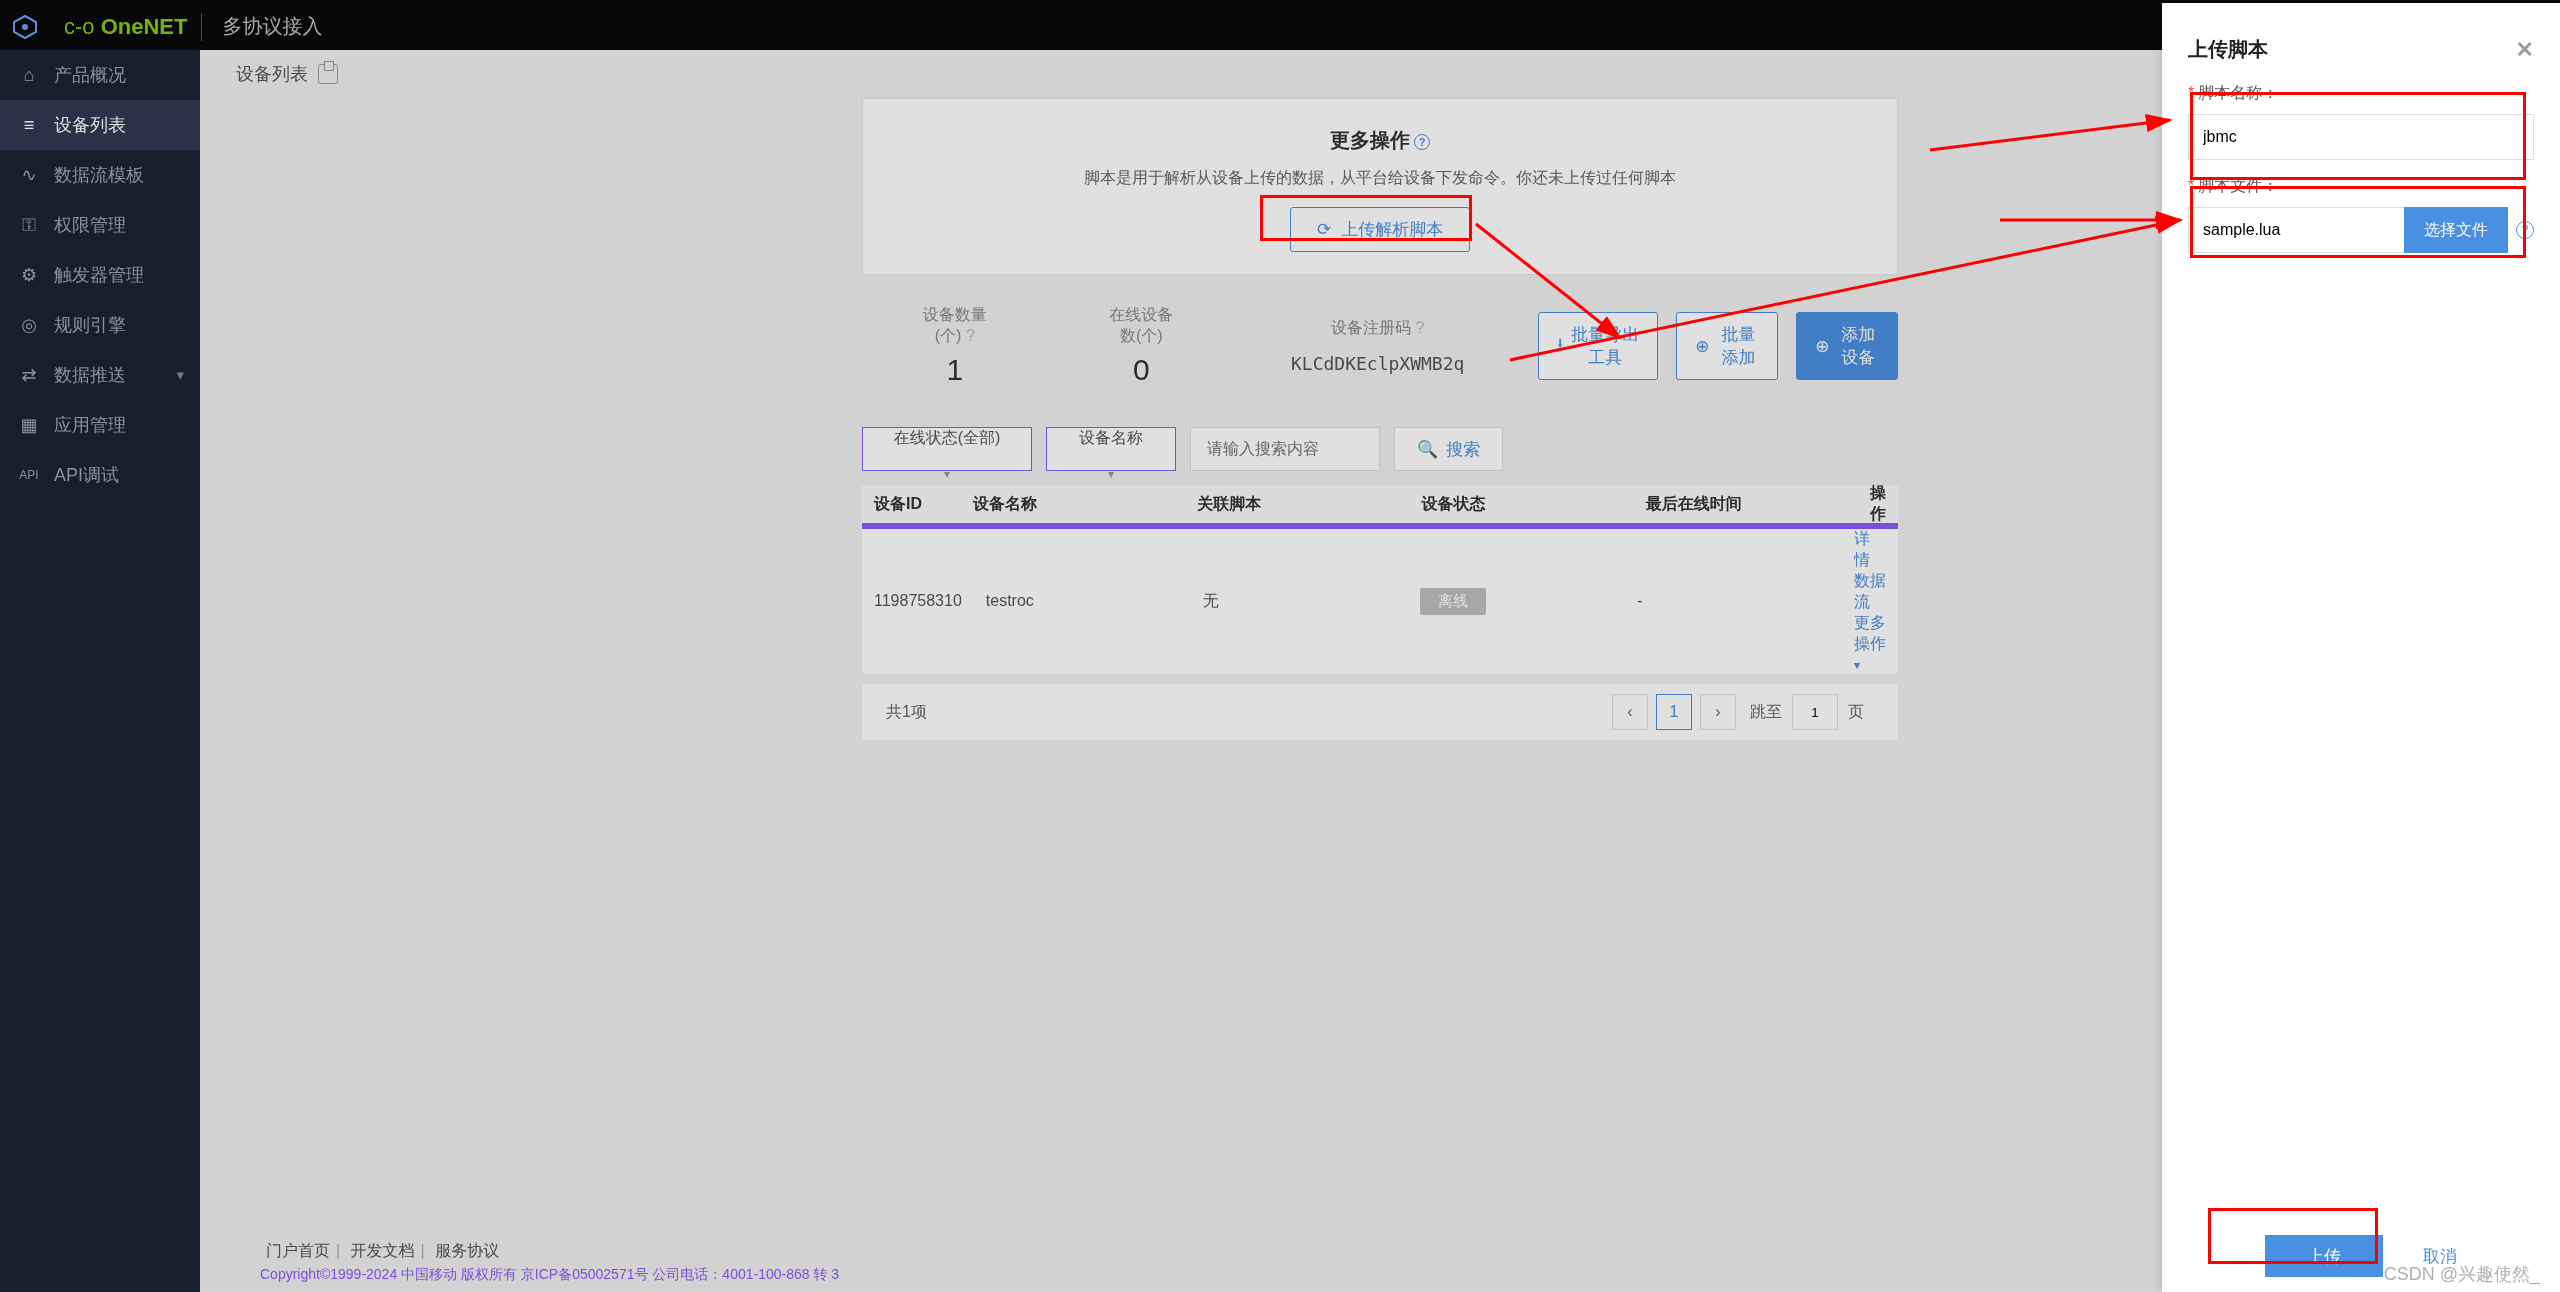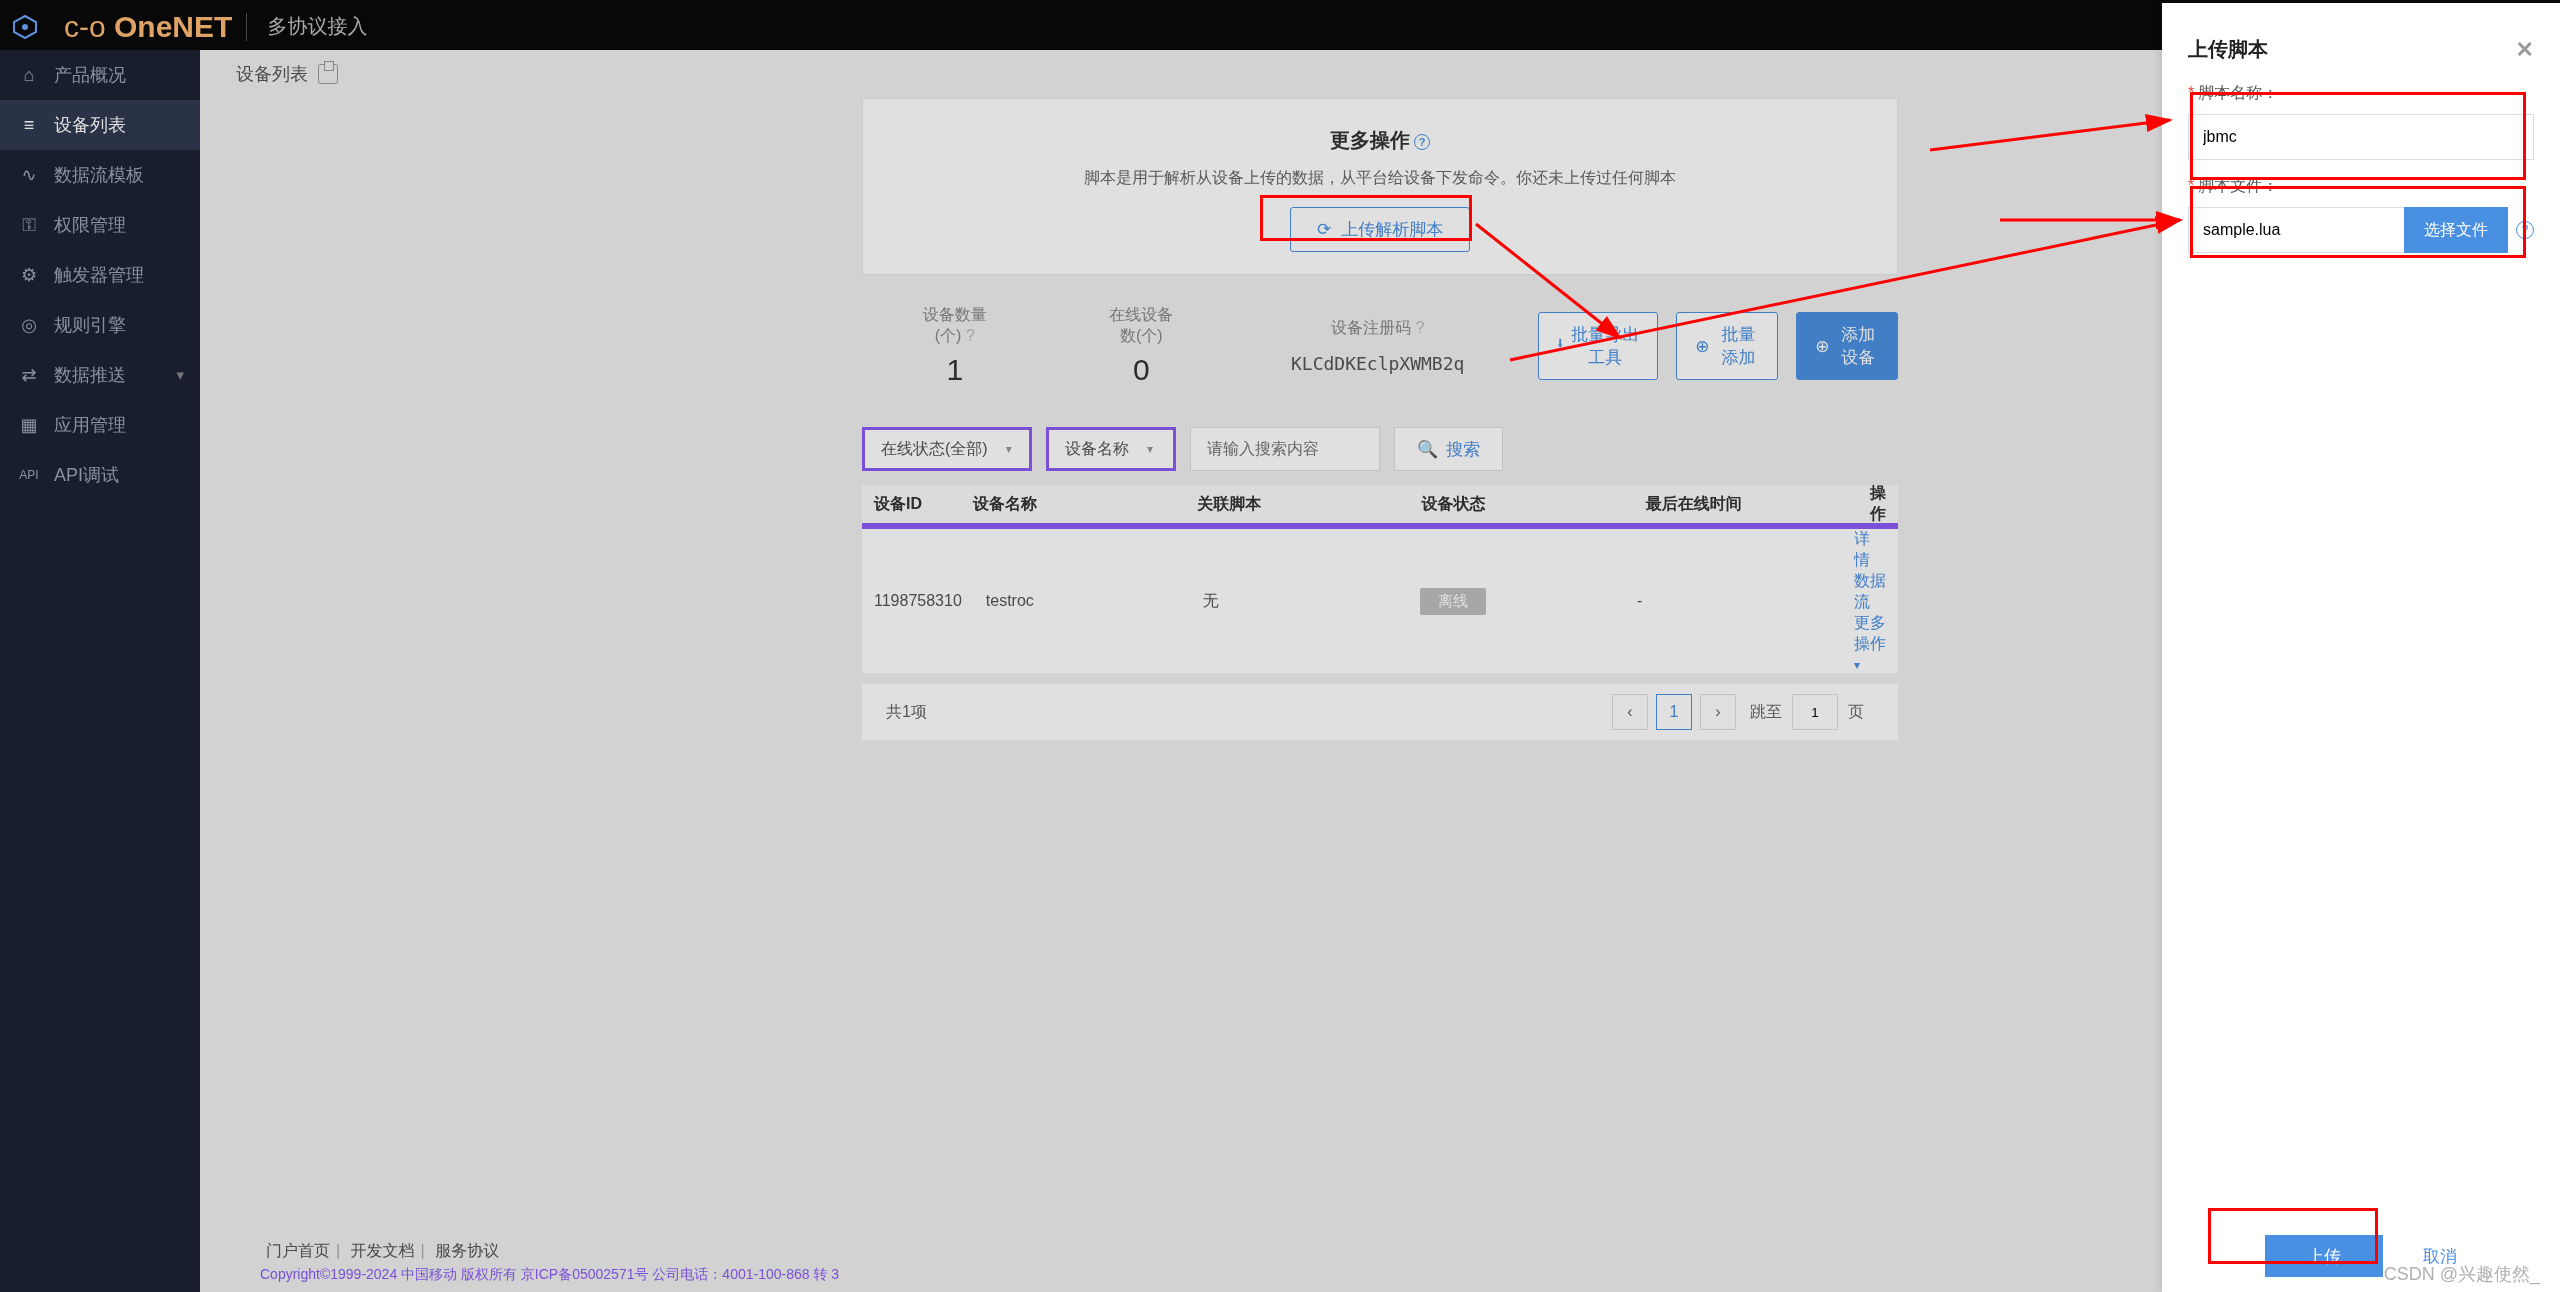"c‑o OneNET" .header .logo { color: #fdba74 -> #84cc16; font-size: 30px -> 22px }
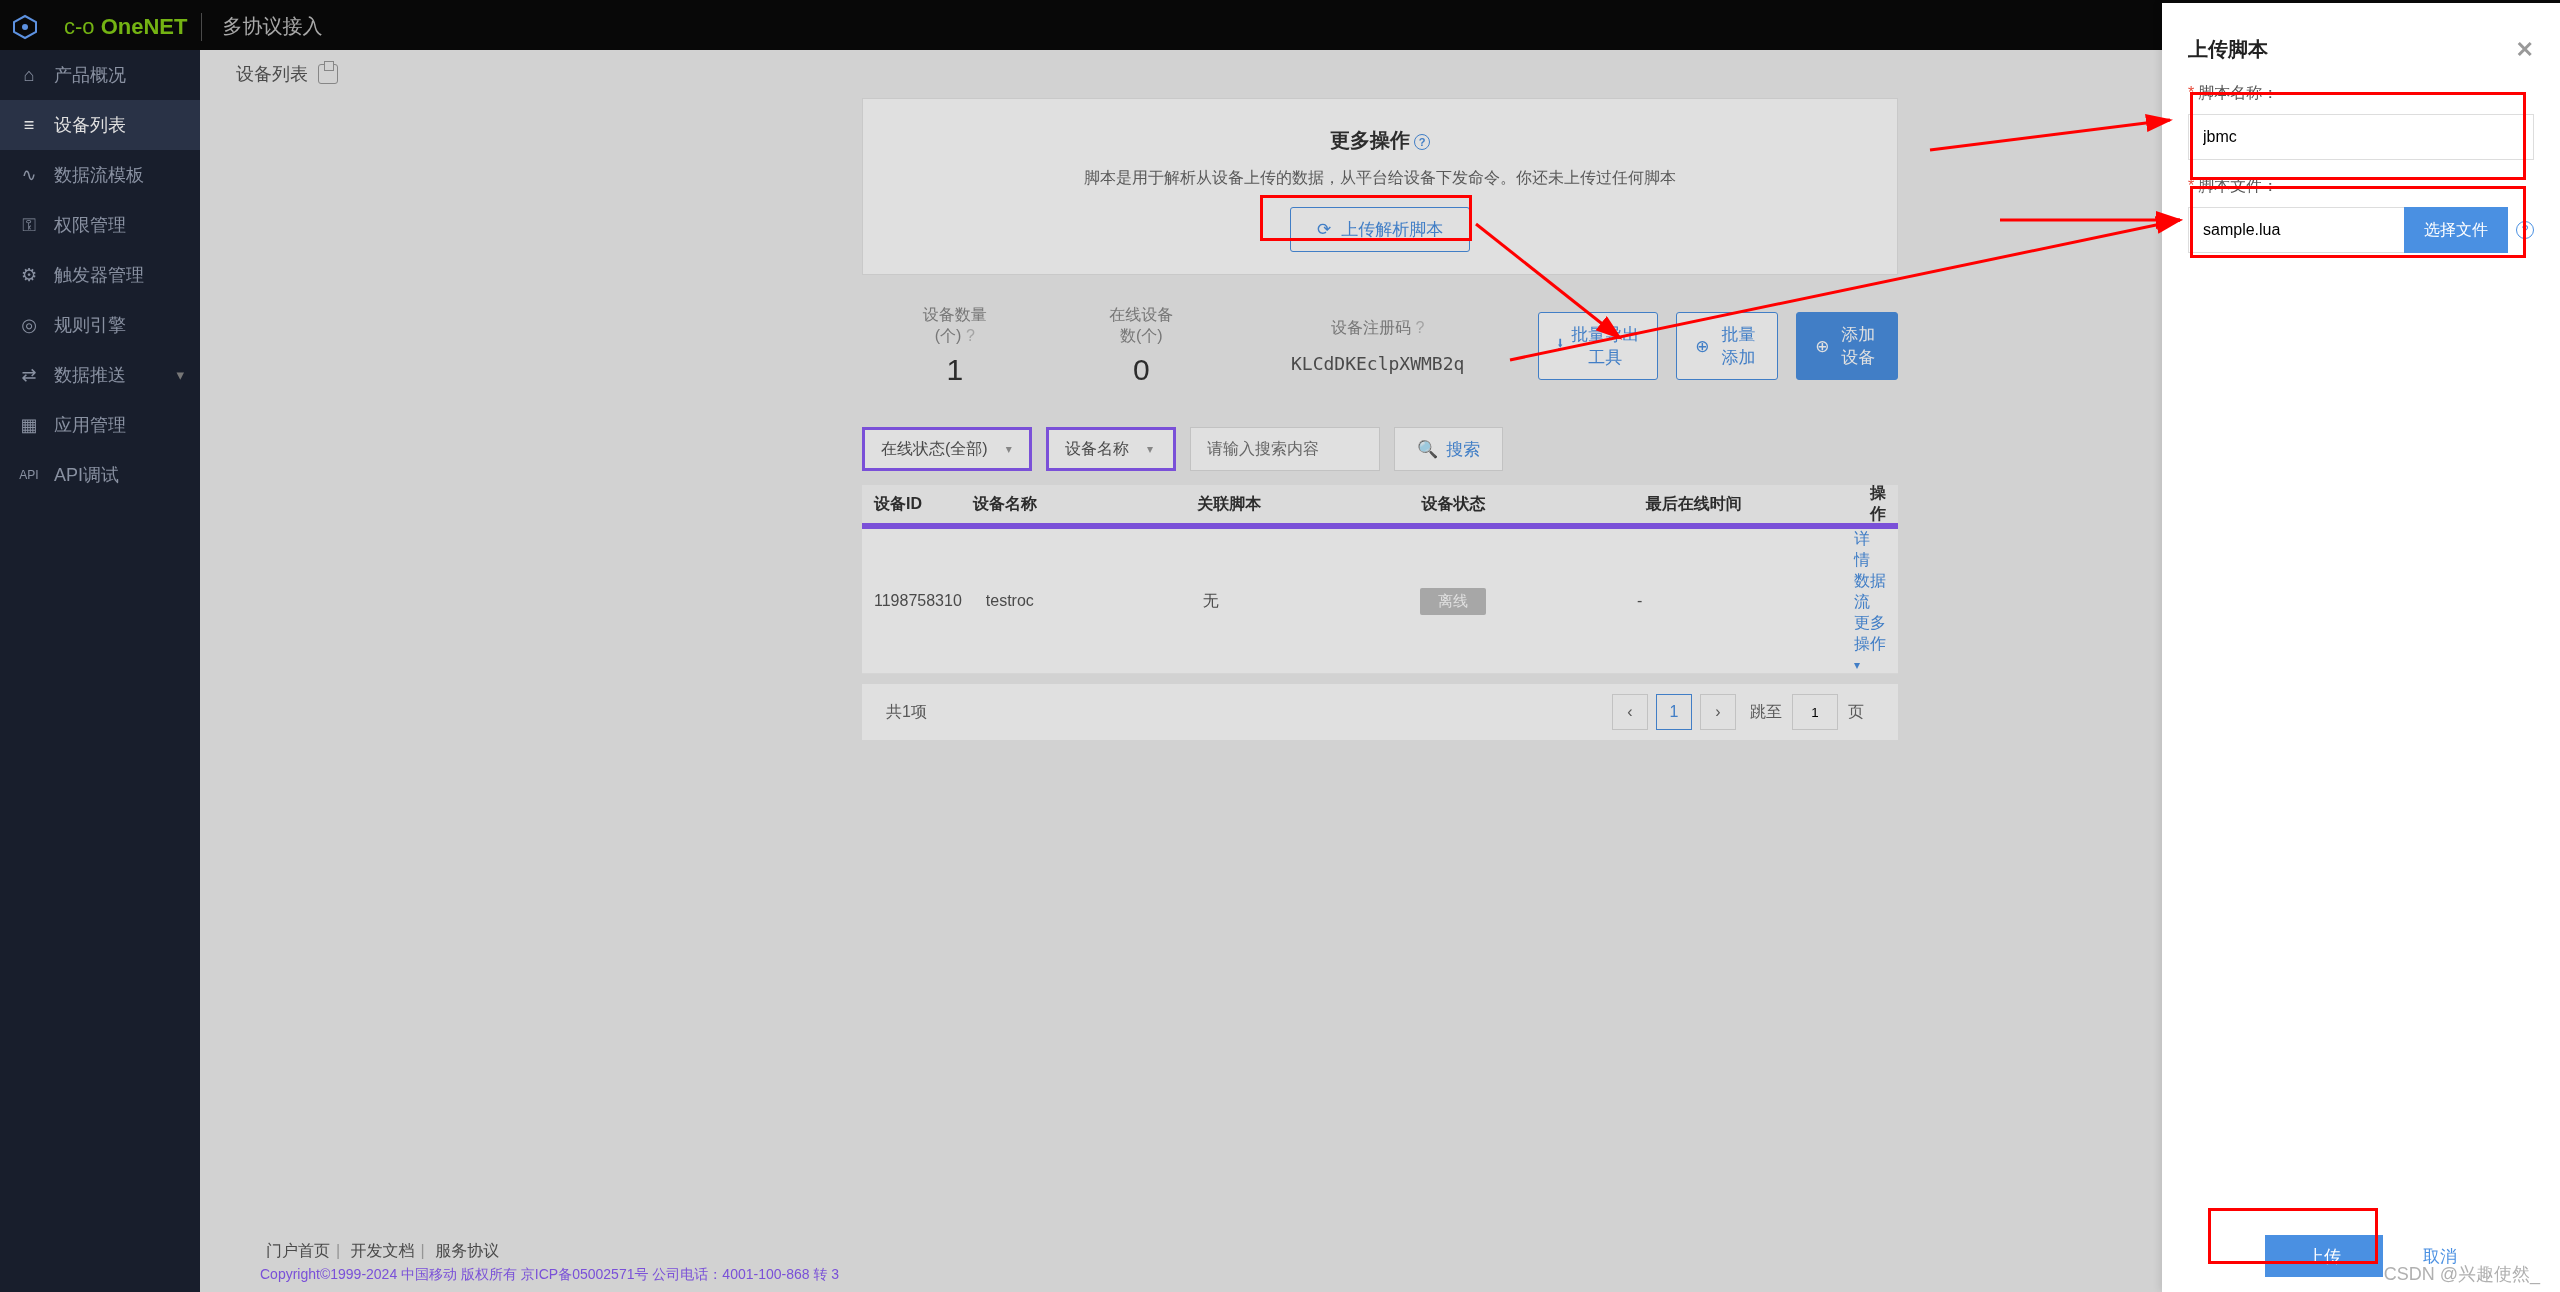"在线状态(全部)" .dropdown { border: 3px solid #8b5cf6 -> 1px solid #8b5cf6; flex-direction: none -> column }
